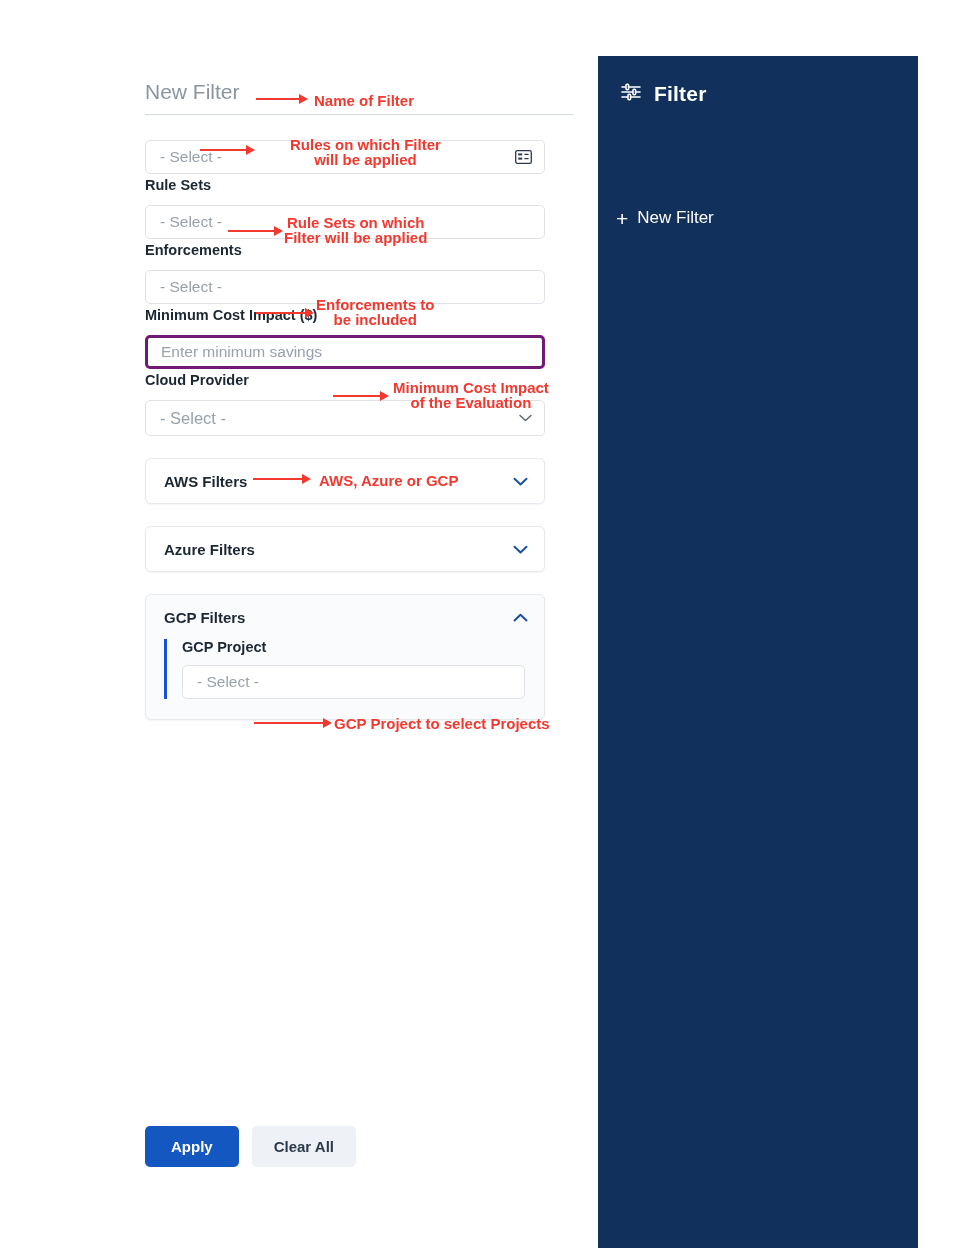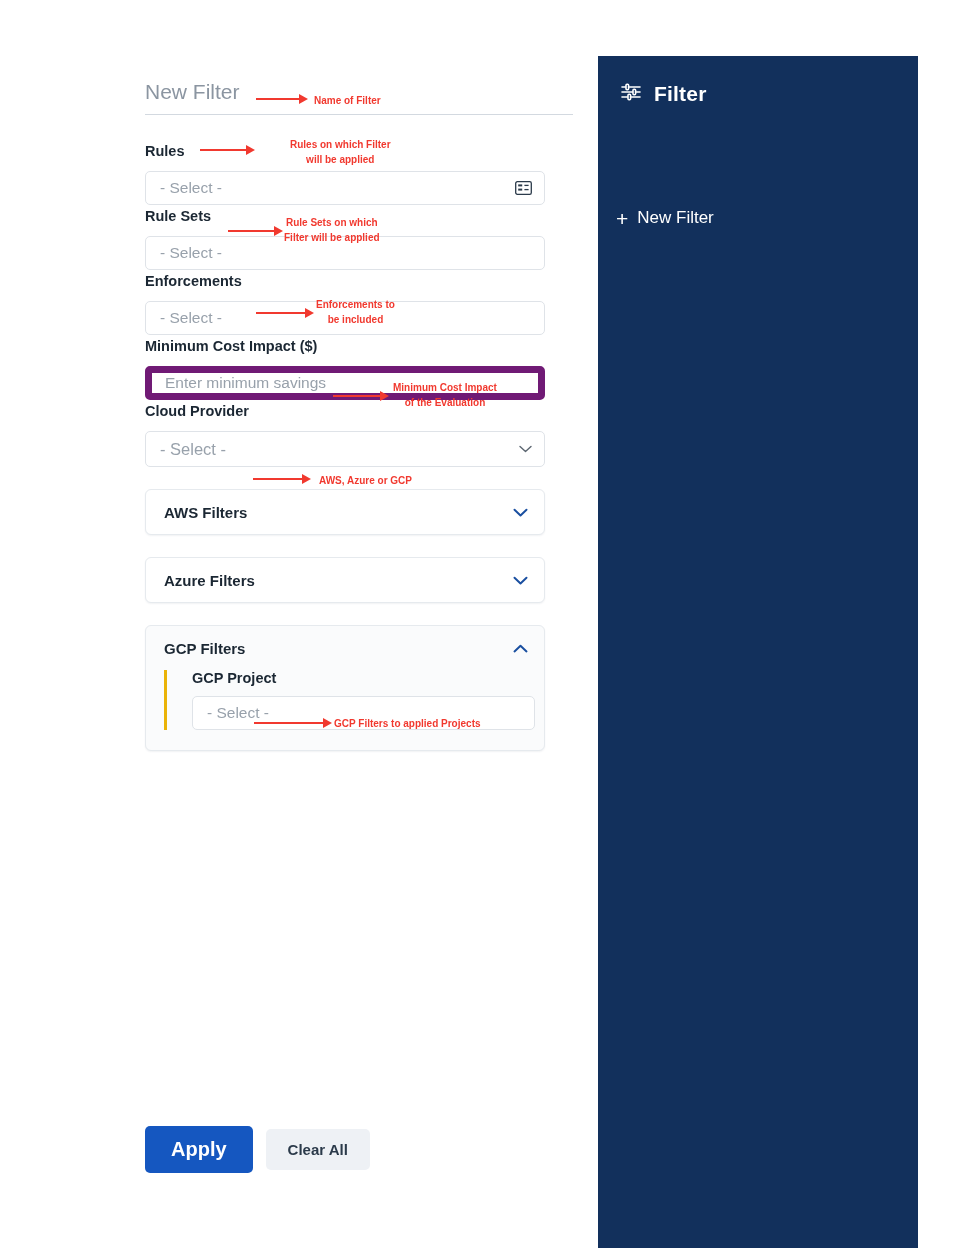"Name of Filter" .anno { font-size: 10px -> 15px }
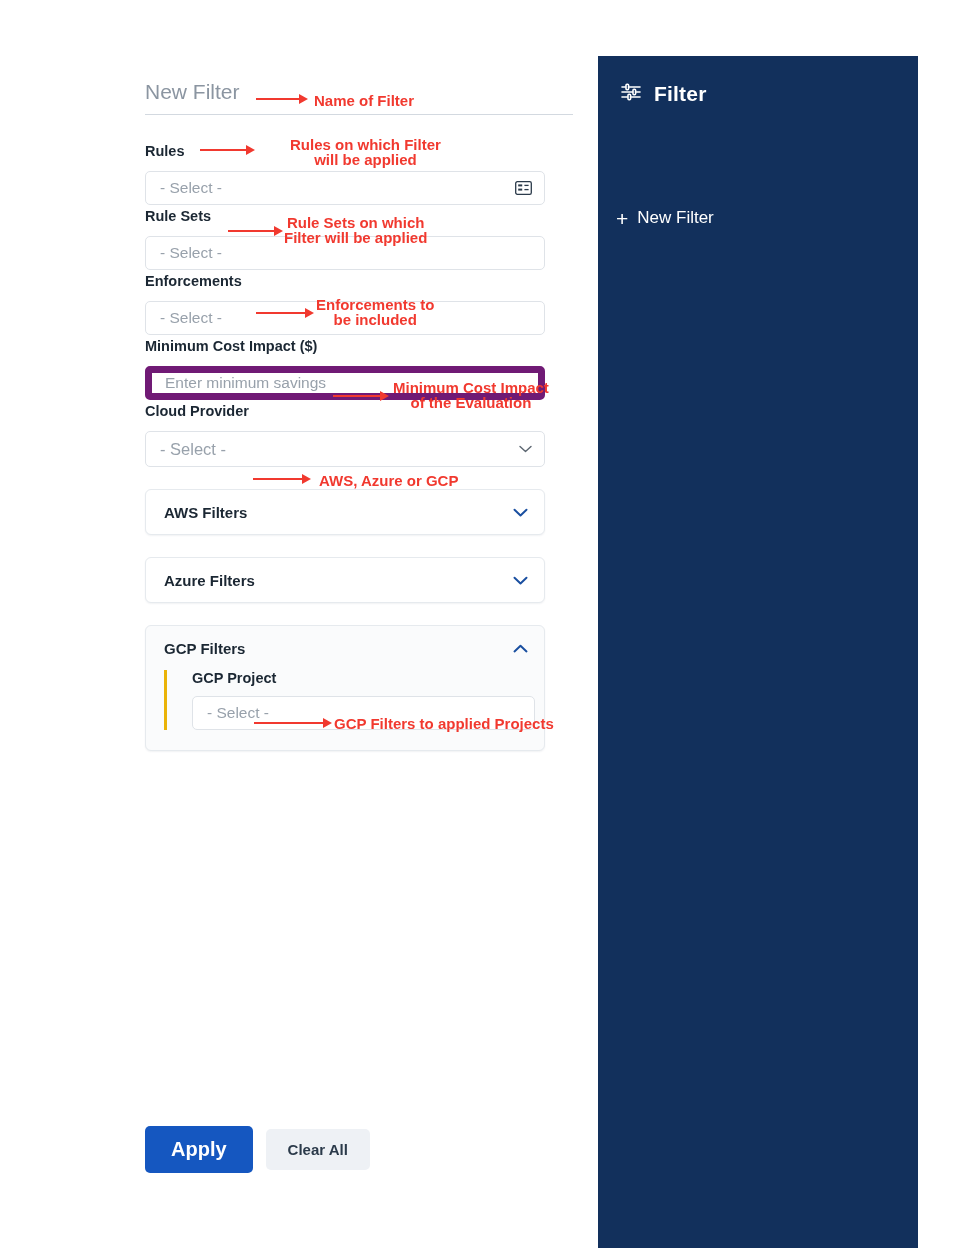"Rules" div.label-row { html: <div> <span>Rules</span> </div> -> none }
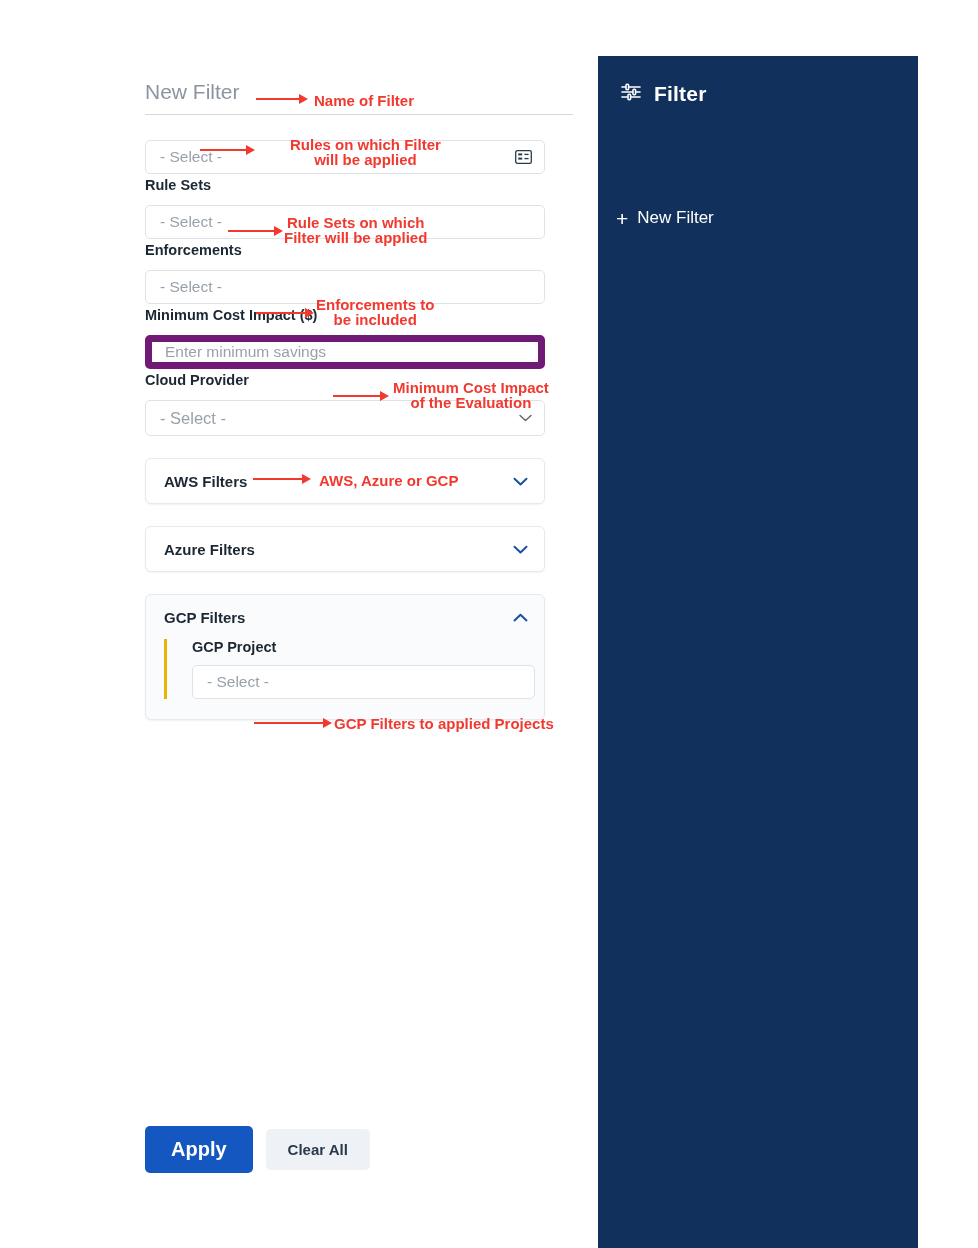"Enter minimum savings" .text-input { border: 7px solid #701a75 -> 3px solid #701a75 }
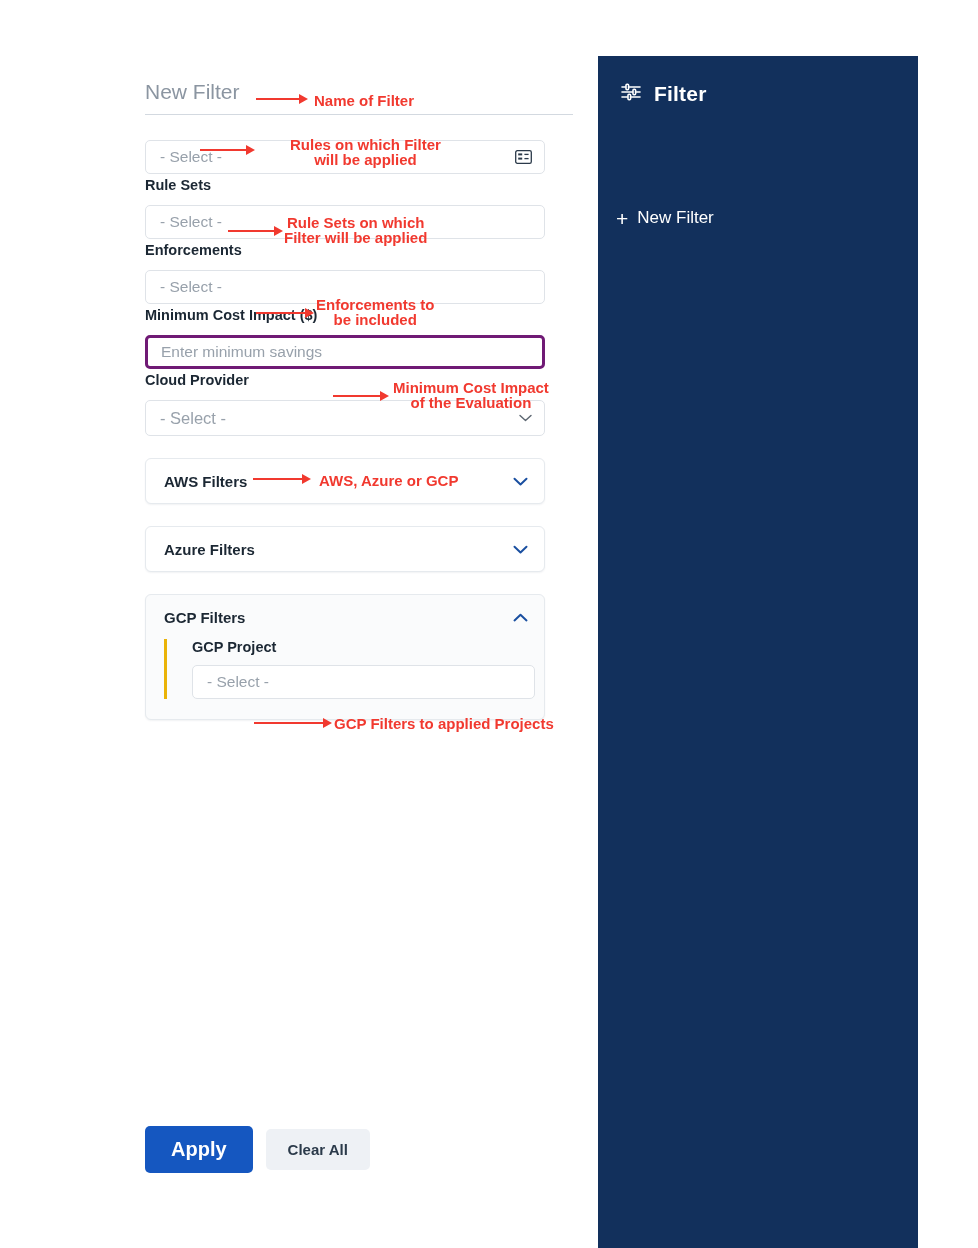"GCP Project" .gcp-inner { border-left: 3px solid #eab308 -> 3px solid #1d4ed8; padding-left: 25px -> 15px }
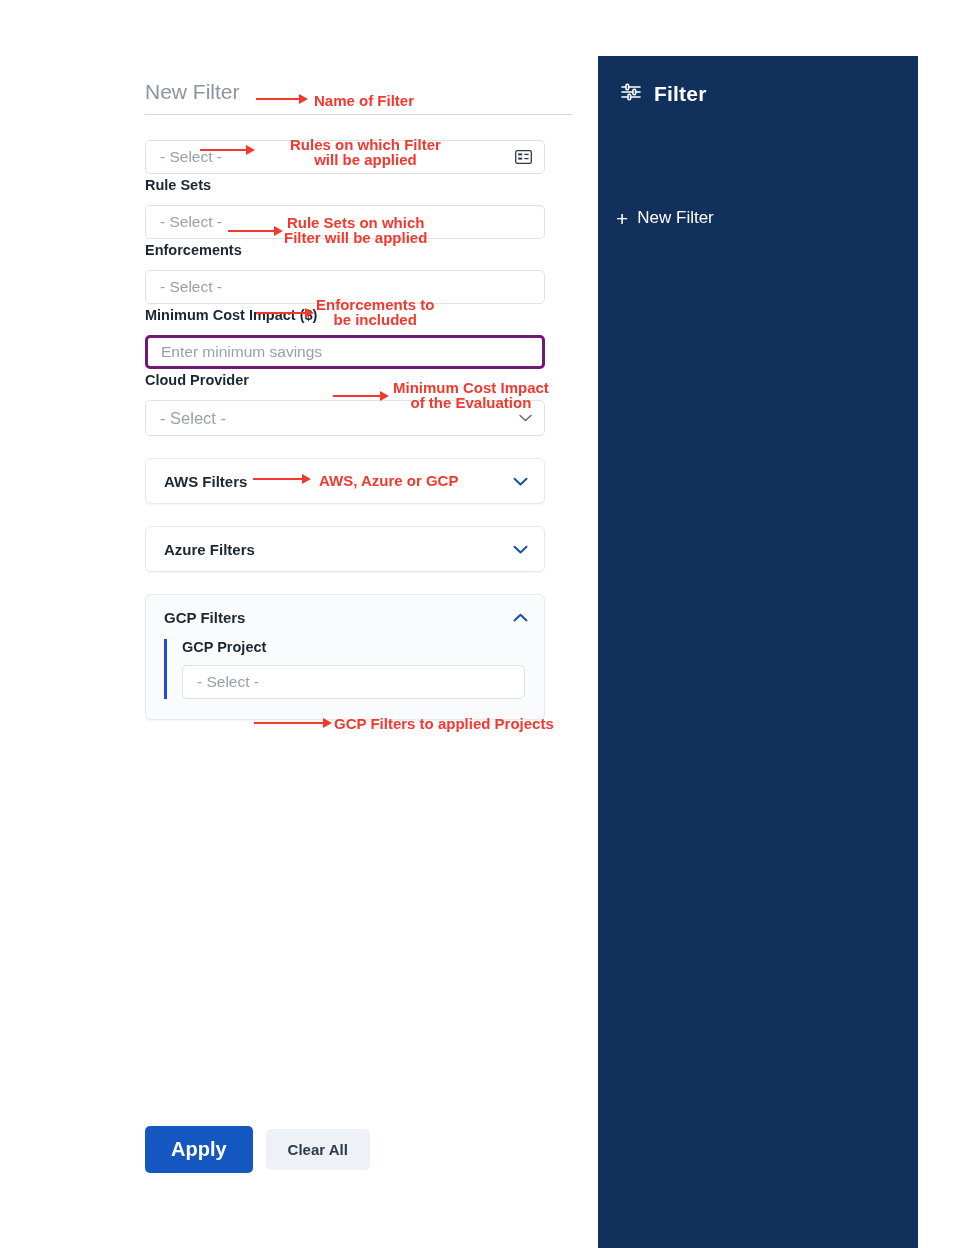"GCP Filters to applied Projects" div.anno { text: Filters to applied -> Project to select }
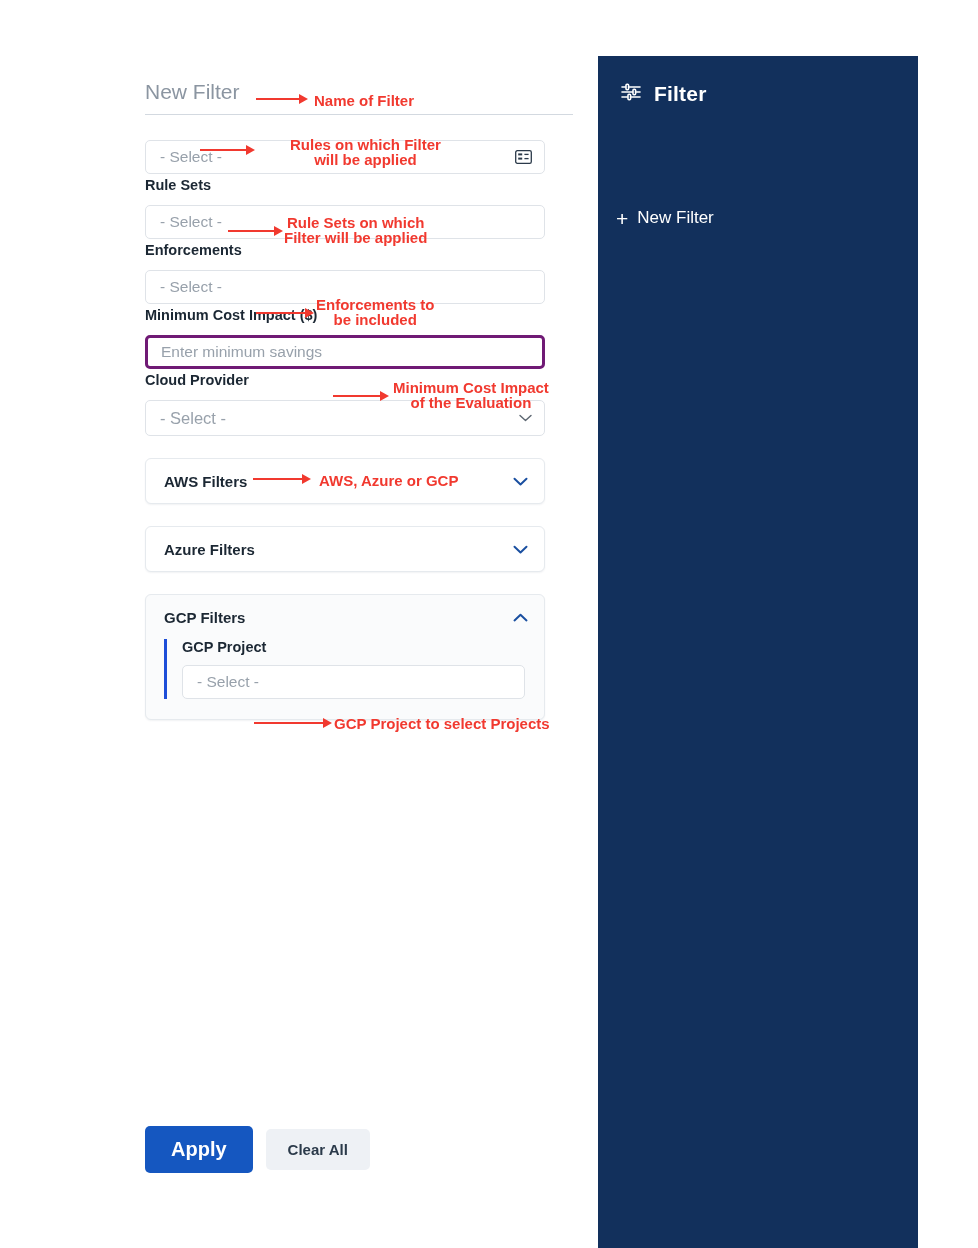"Apply" .btn-apply { font-size: 20px -> 15px }
